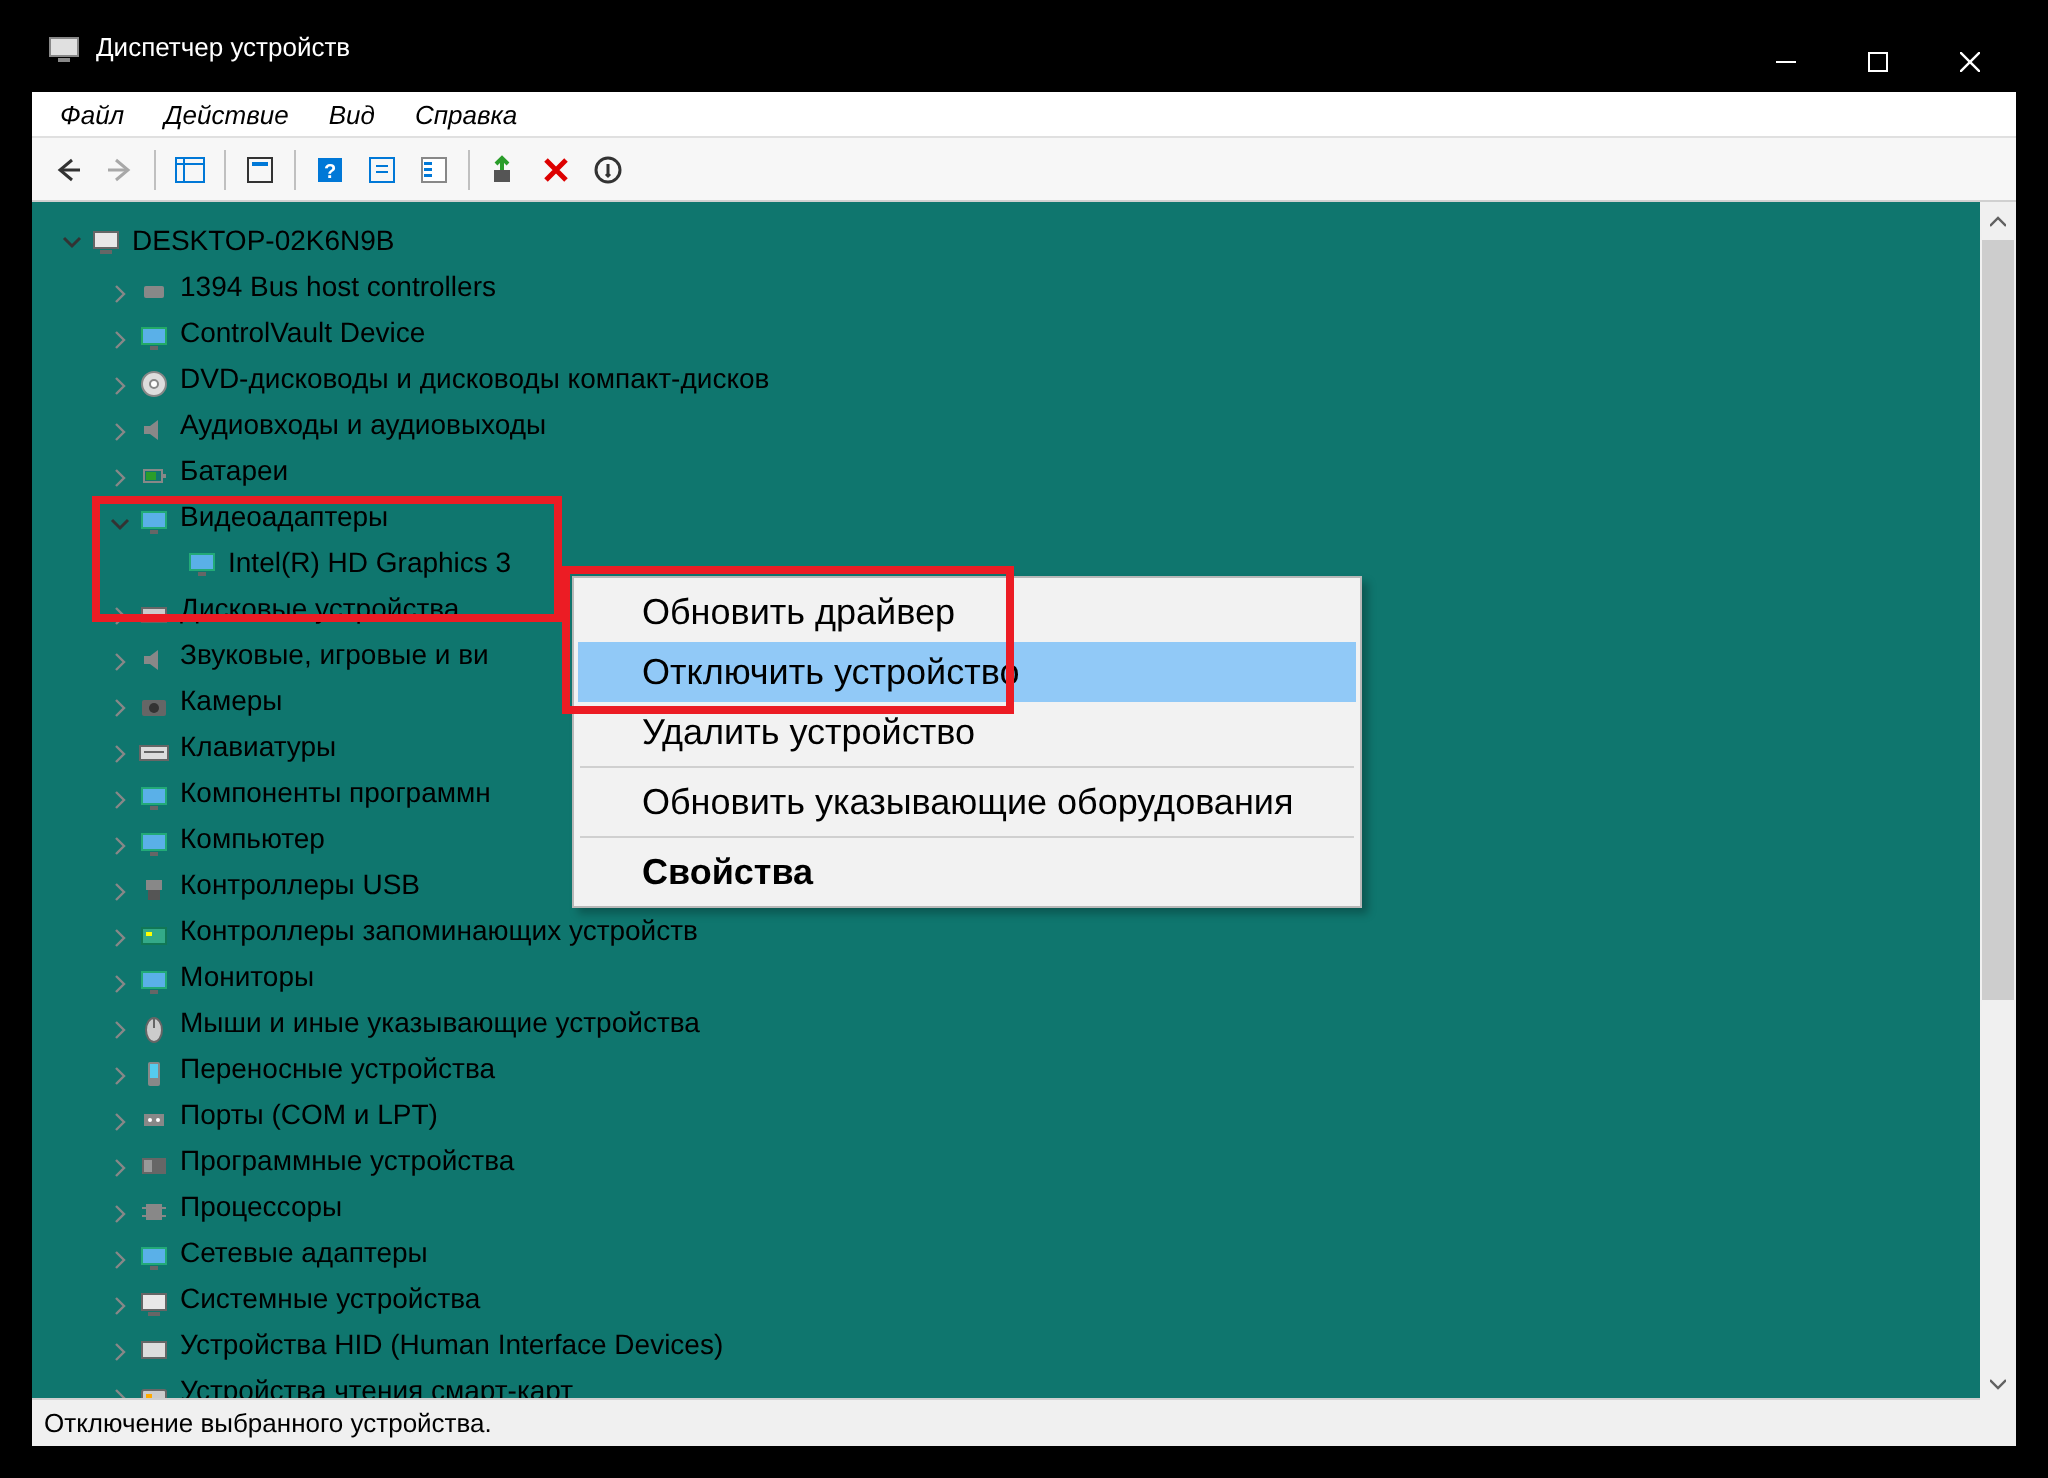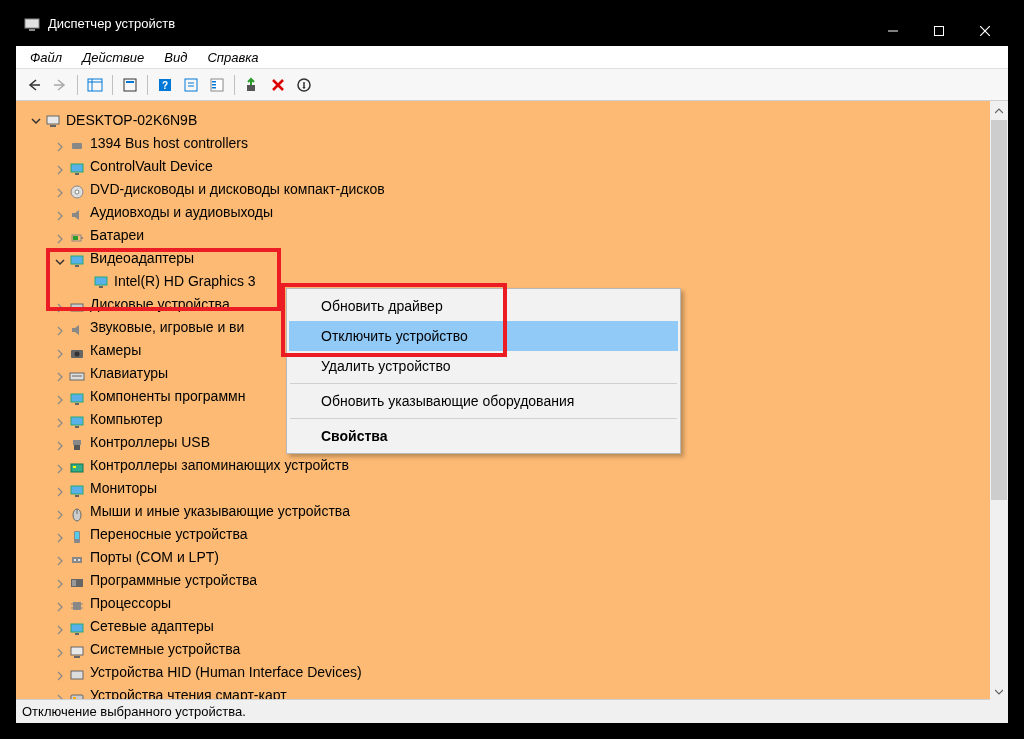"DESKTOP-02K6N9B" .content { background: #fdba74 -> #0f766e }
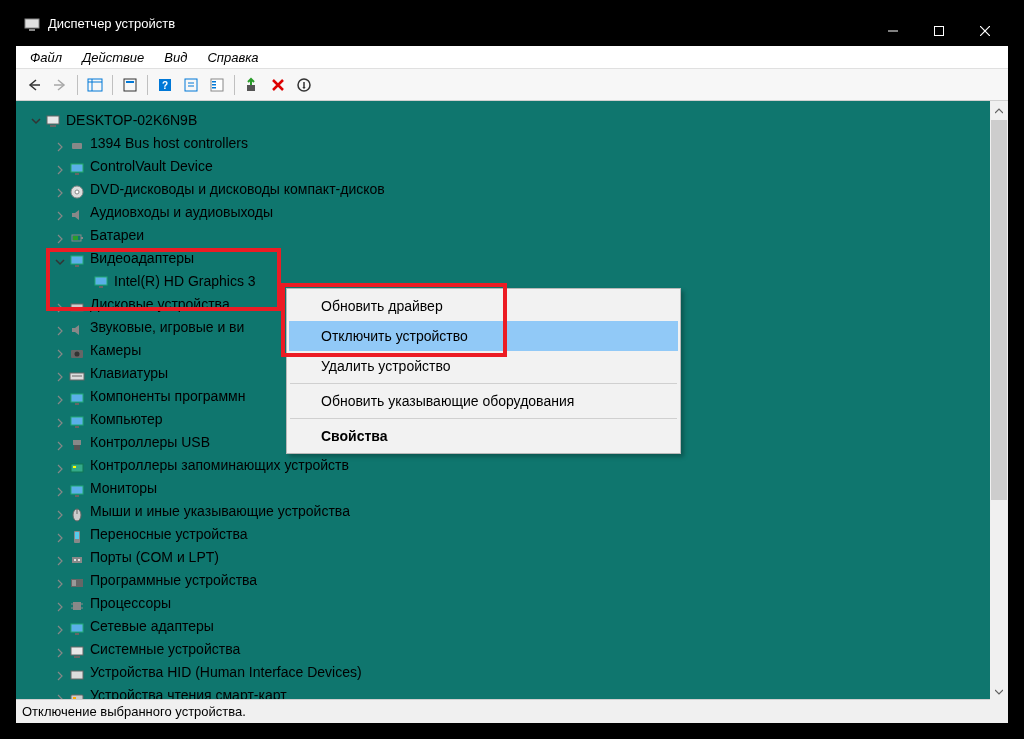"Обновить драйвер" .context-menu { font-size: 14px -> 18px }
